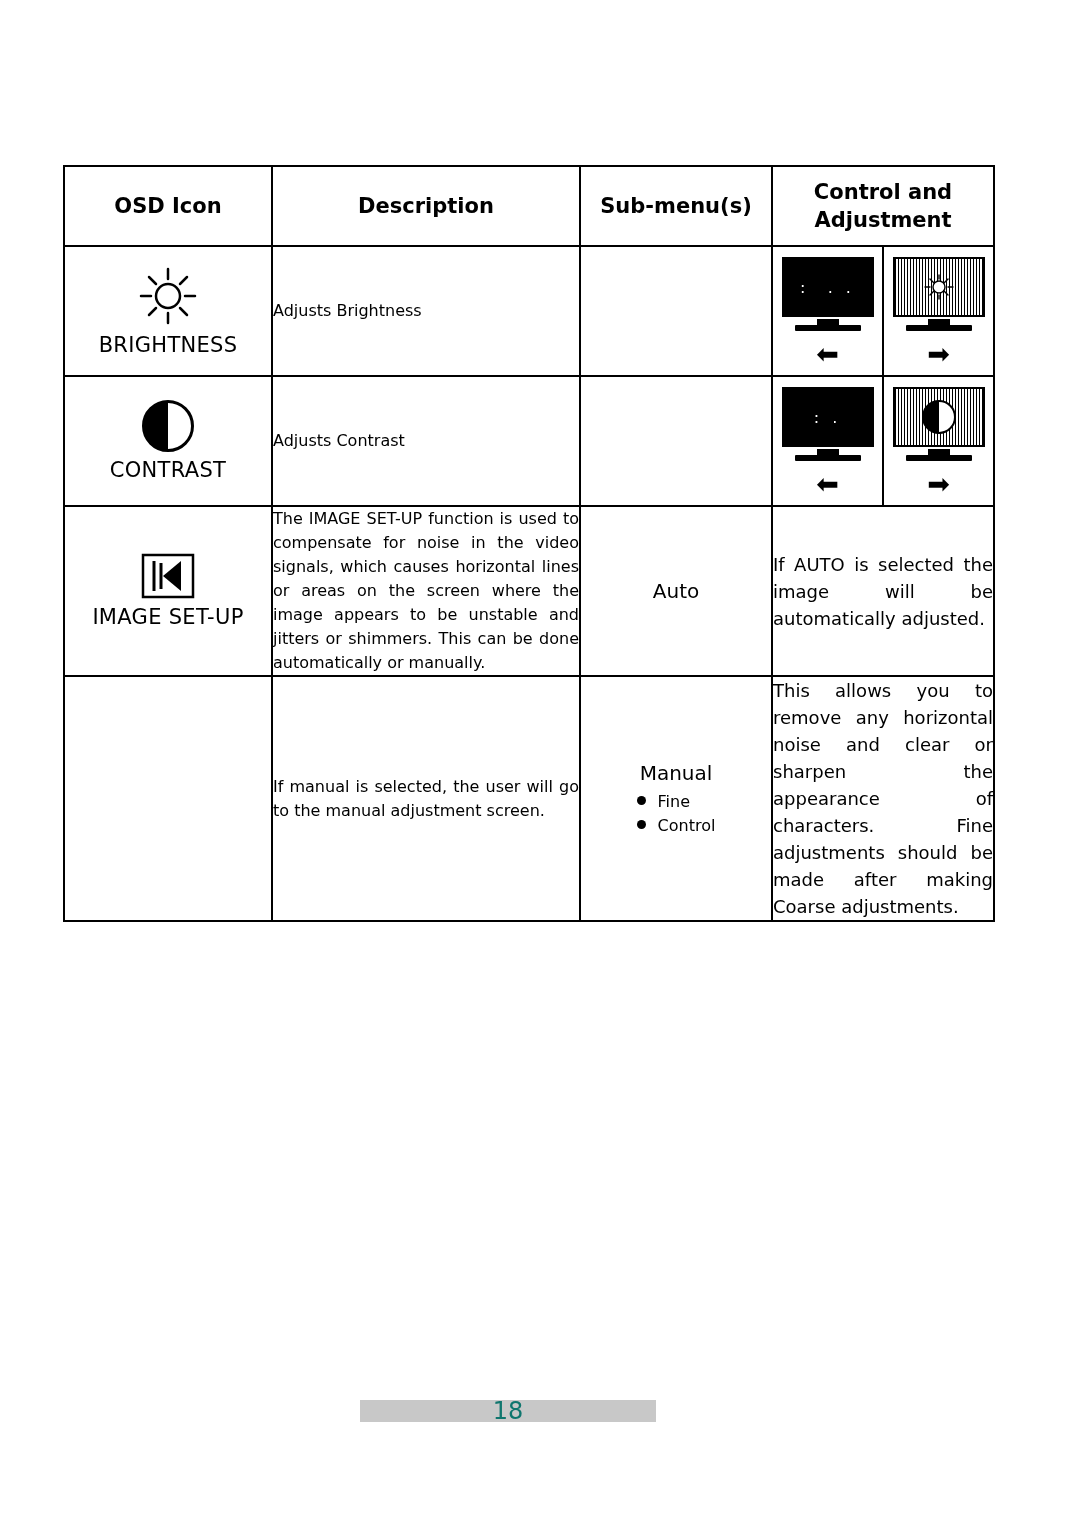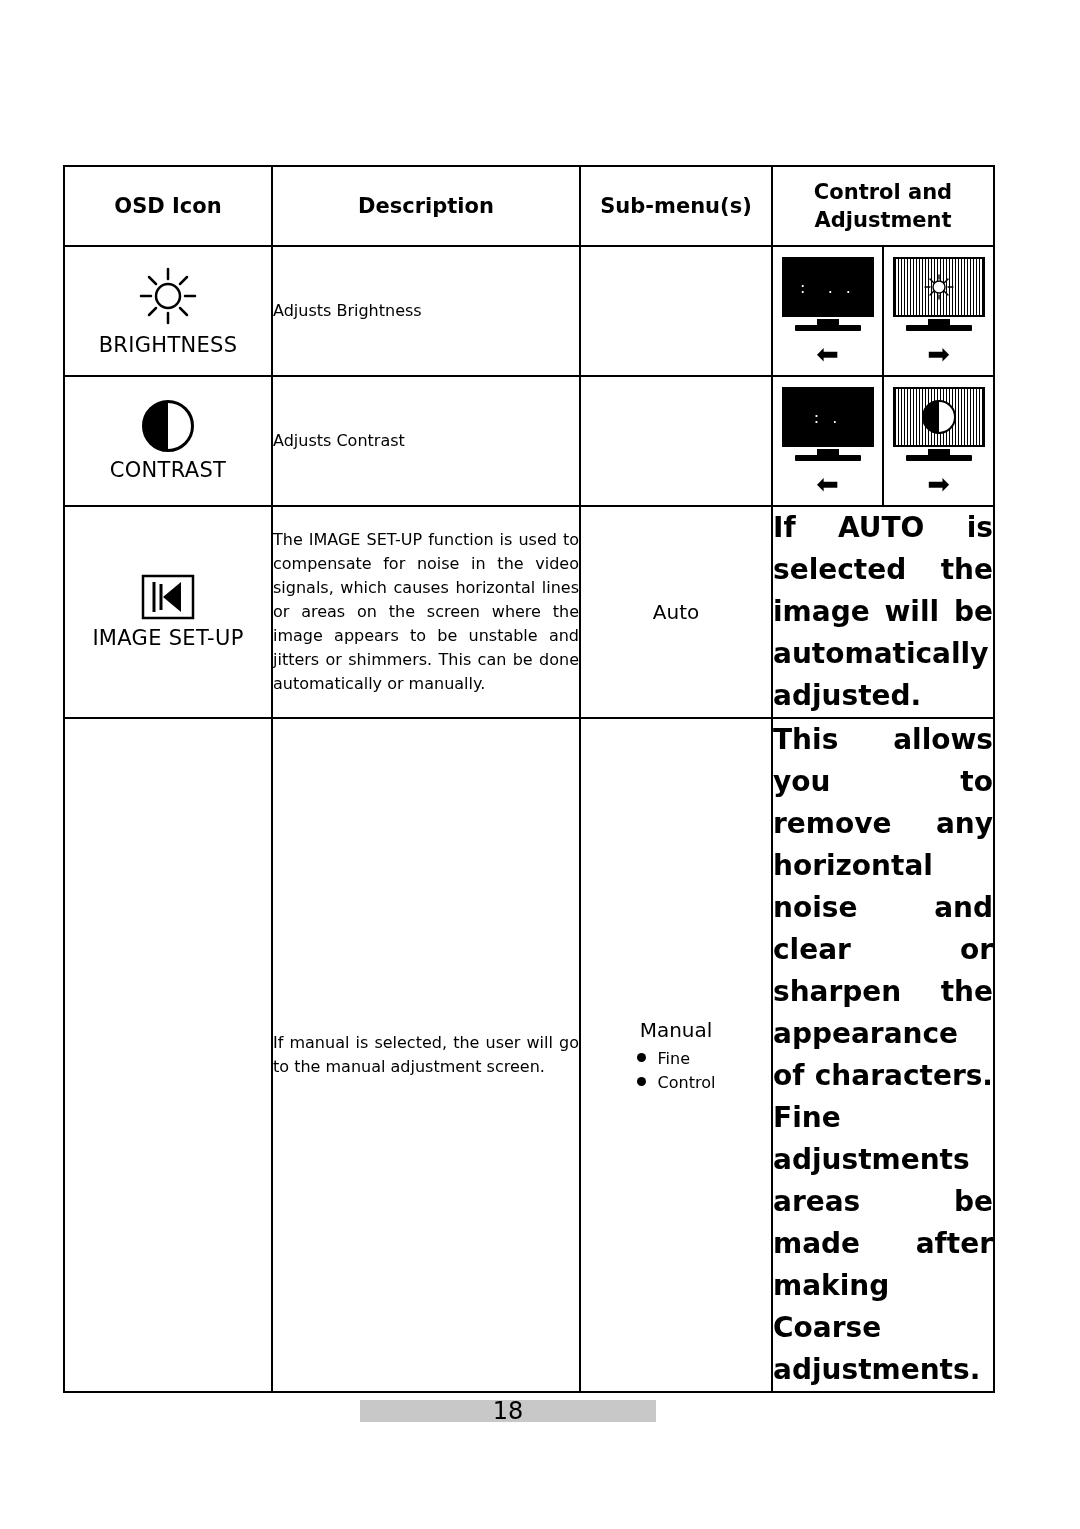"If AUTO is selected the" .ctrl { font-size: 28px -> 18px; font-weight: bold -> none }
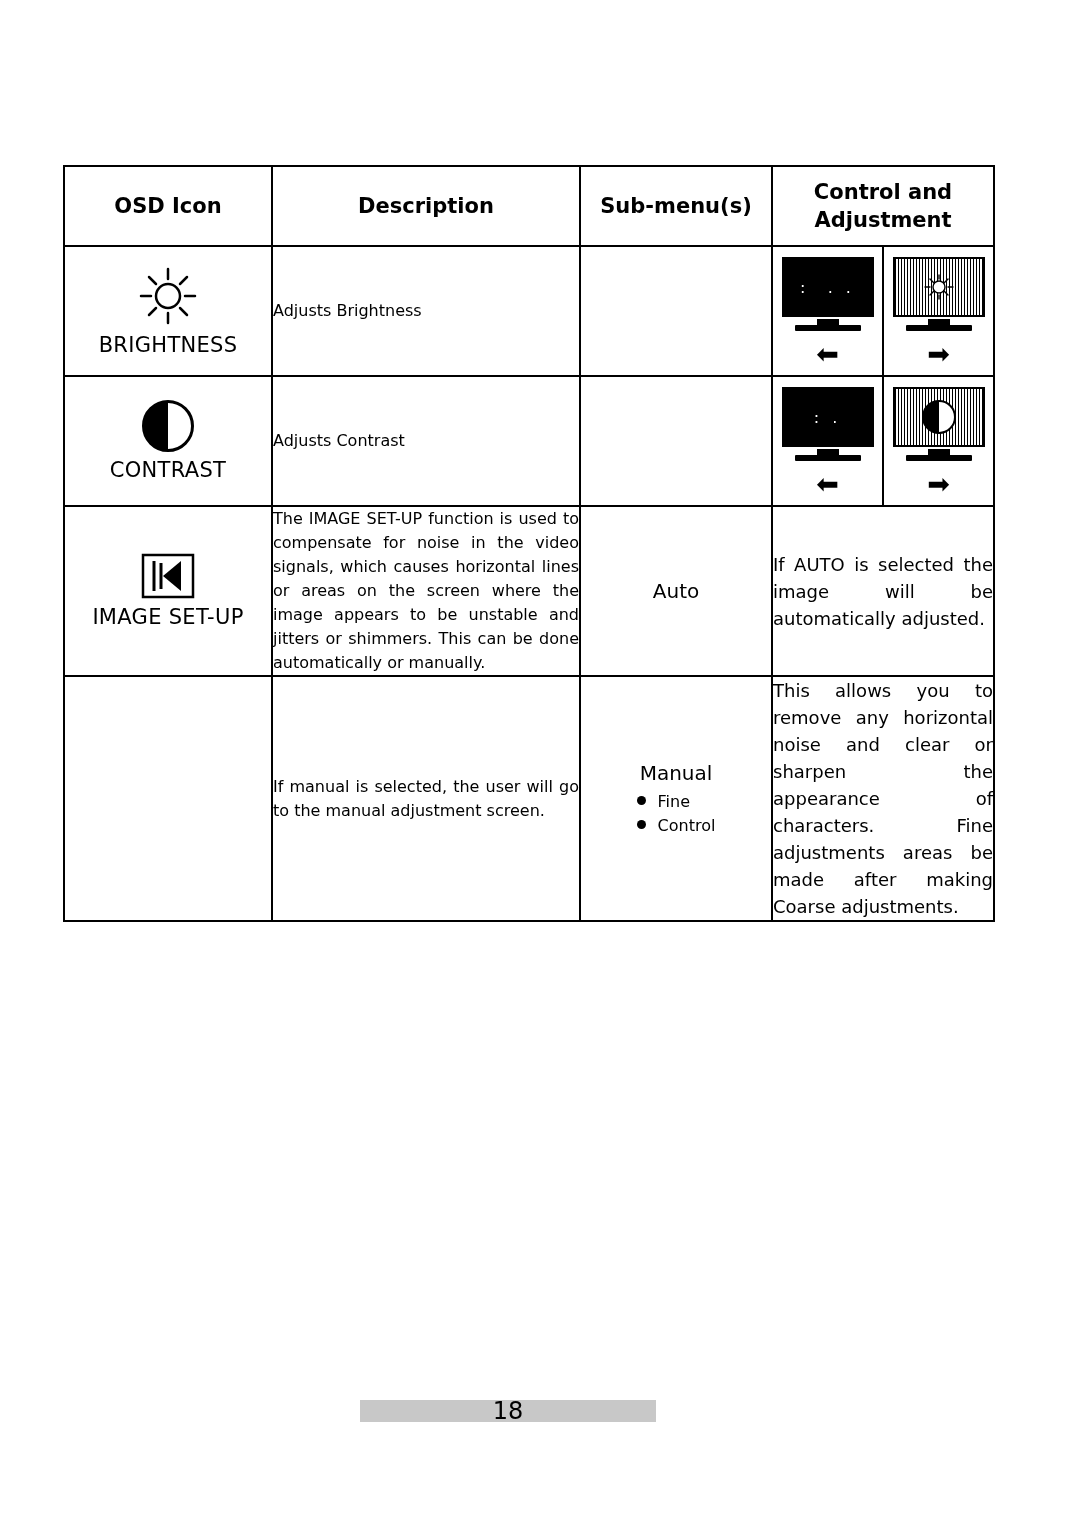"This allows you to remove" td.ctrl { text: areas -> should }
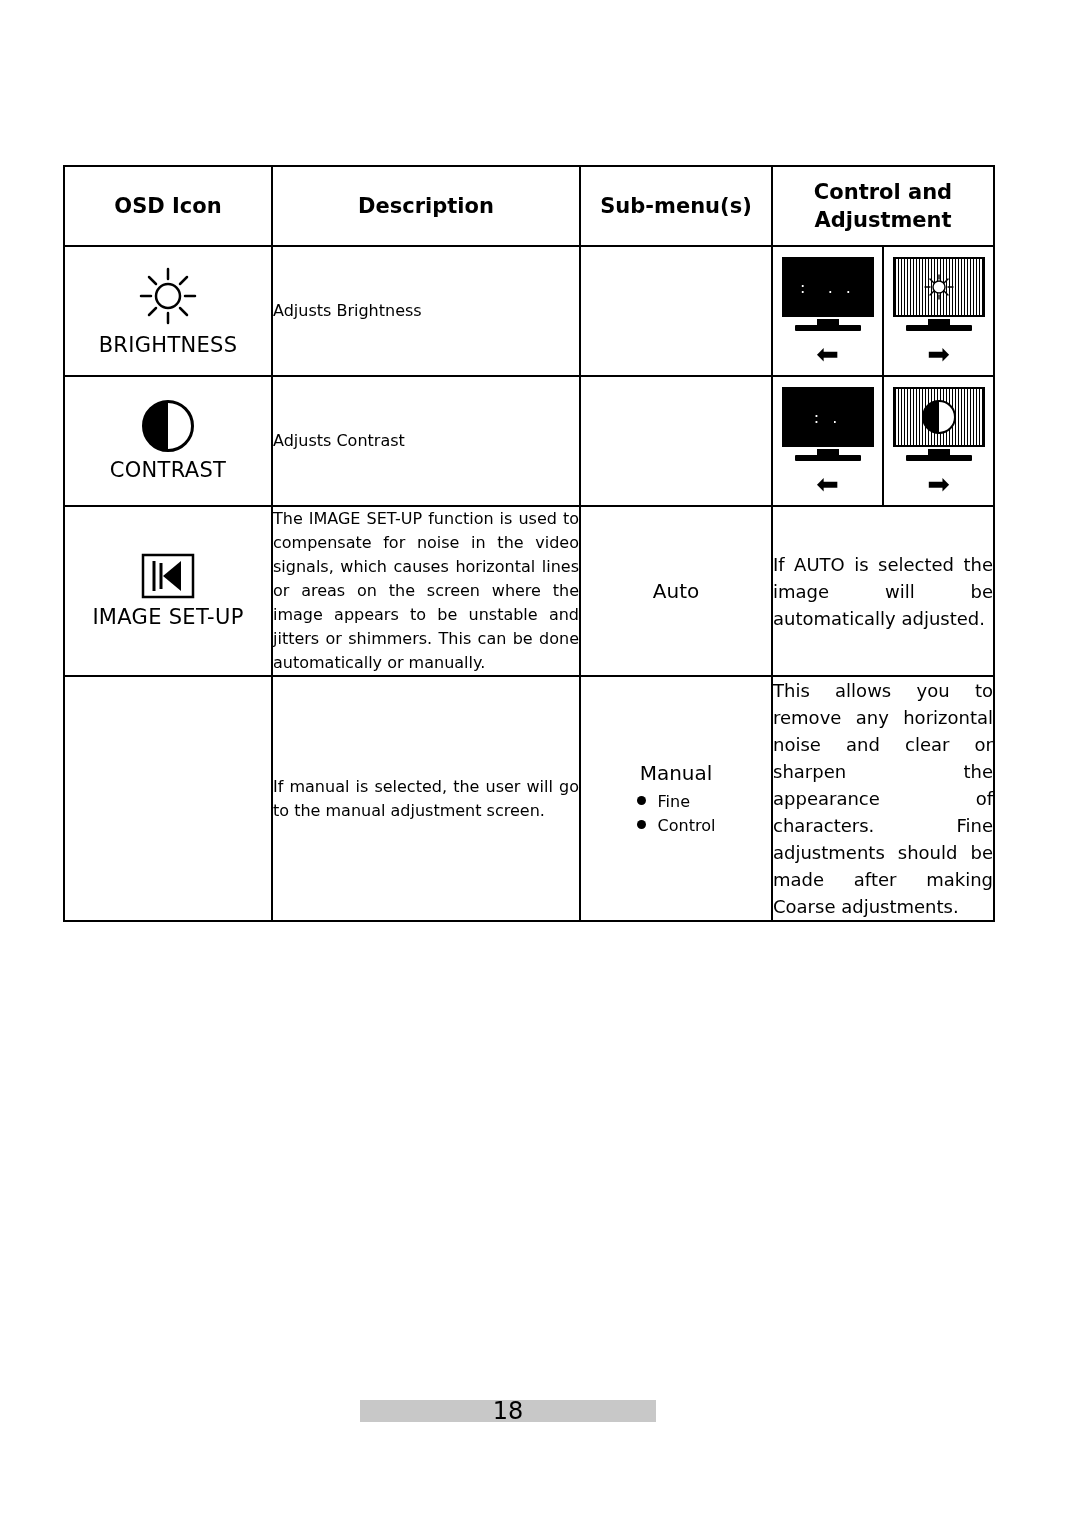"18" .page-num { color: #000000 -> #0f766e }
